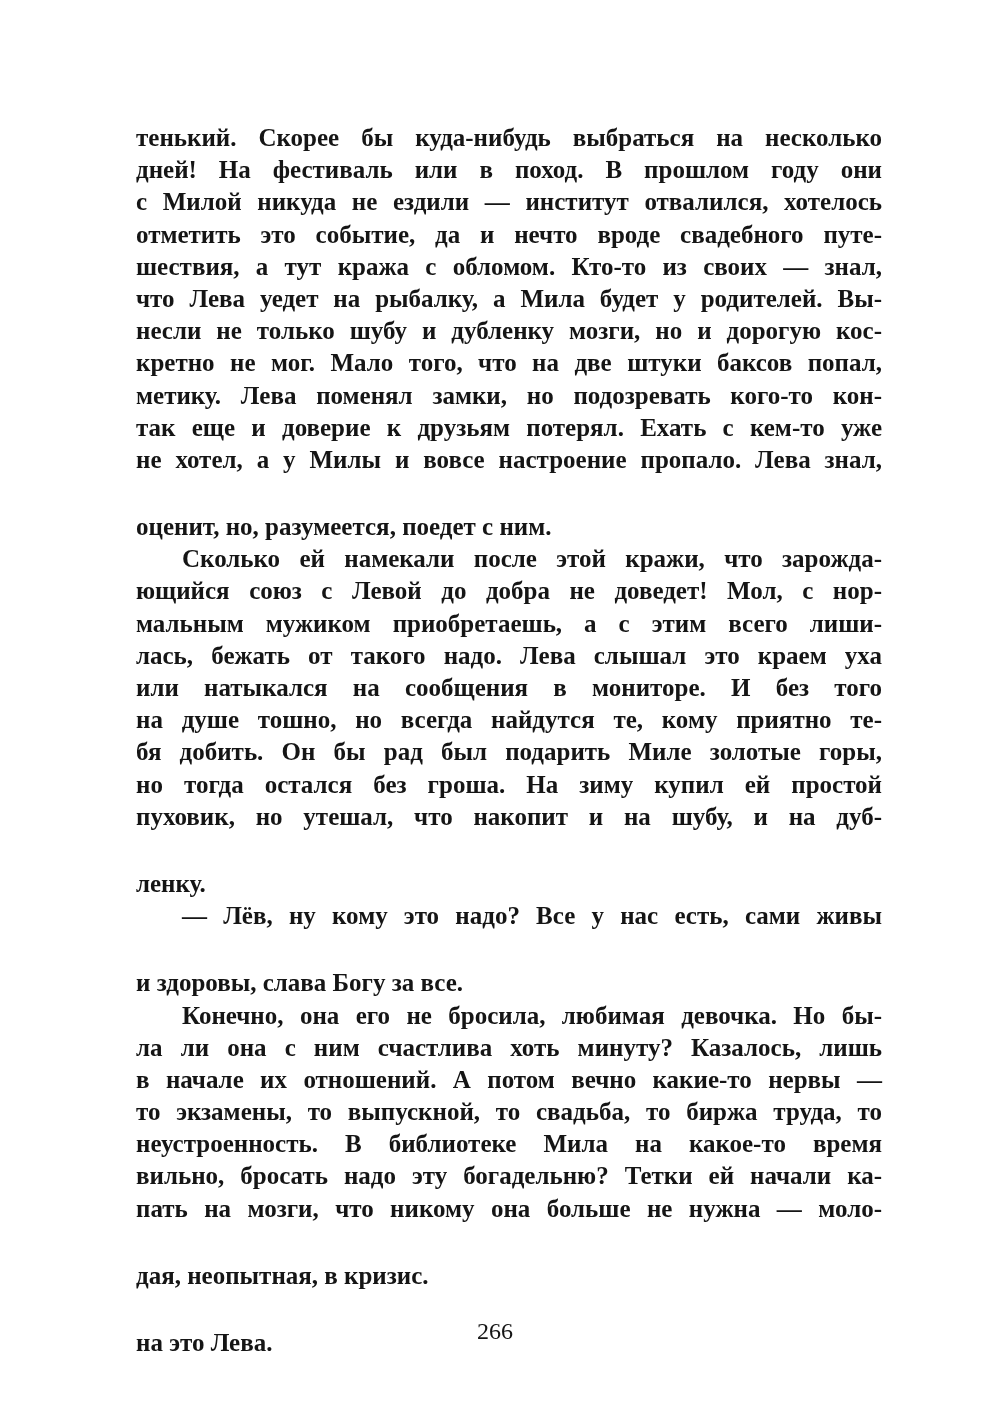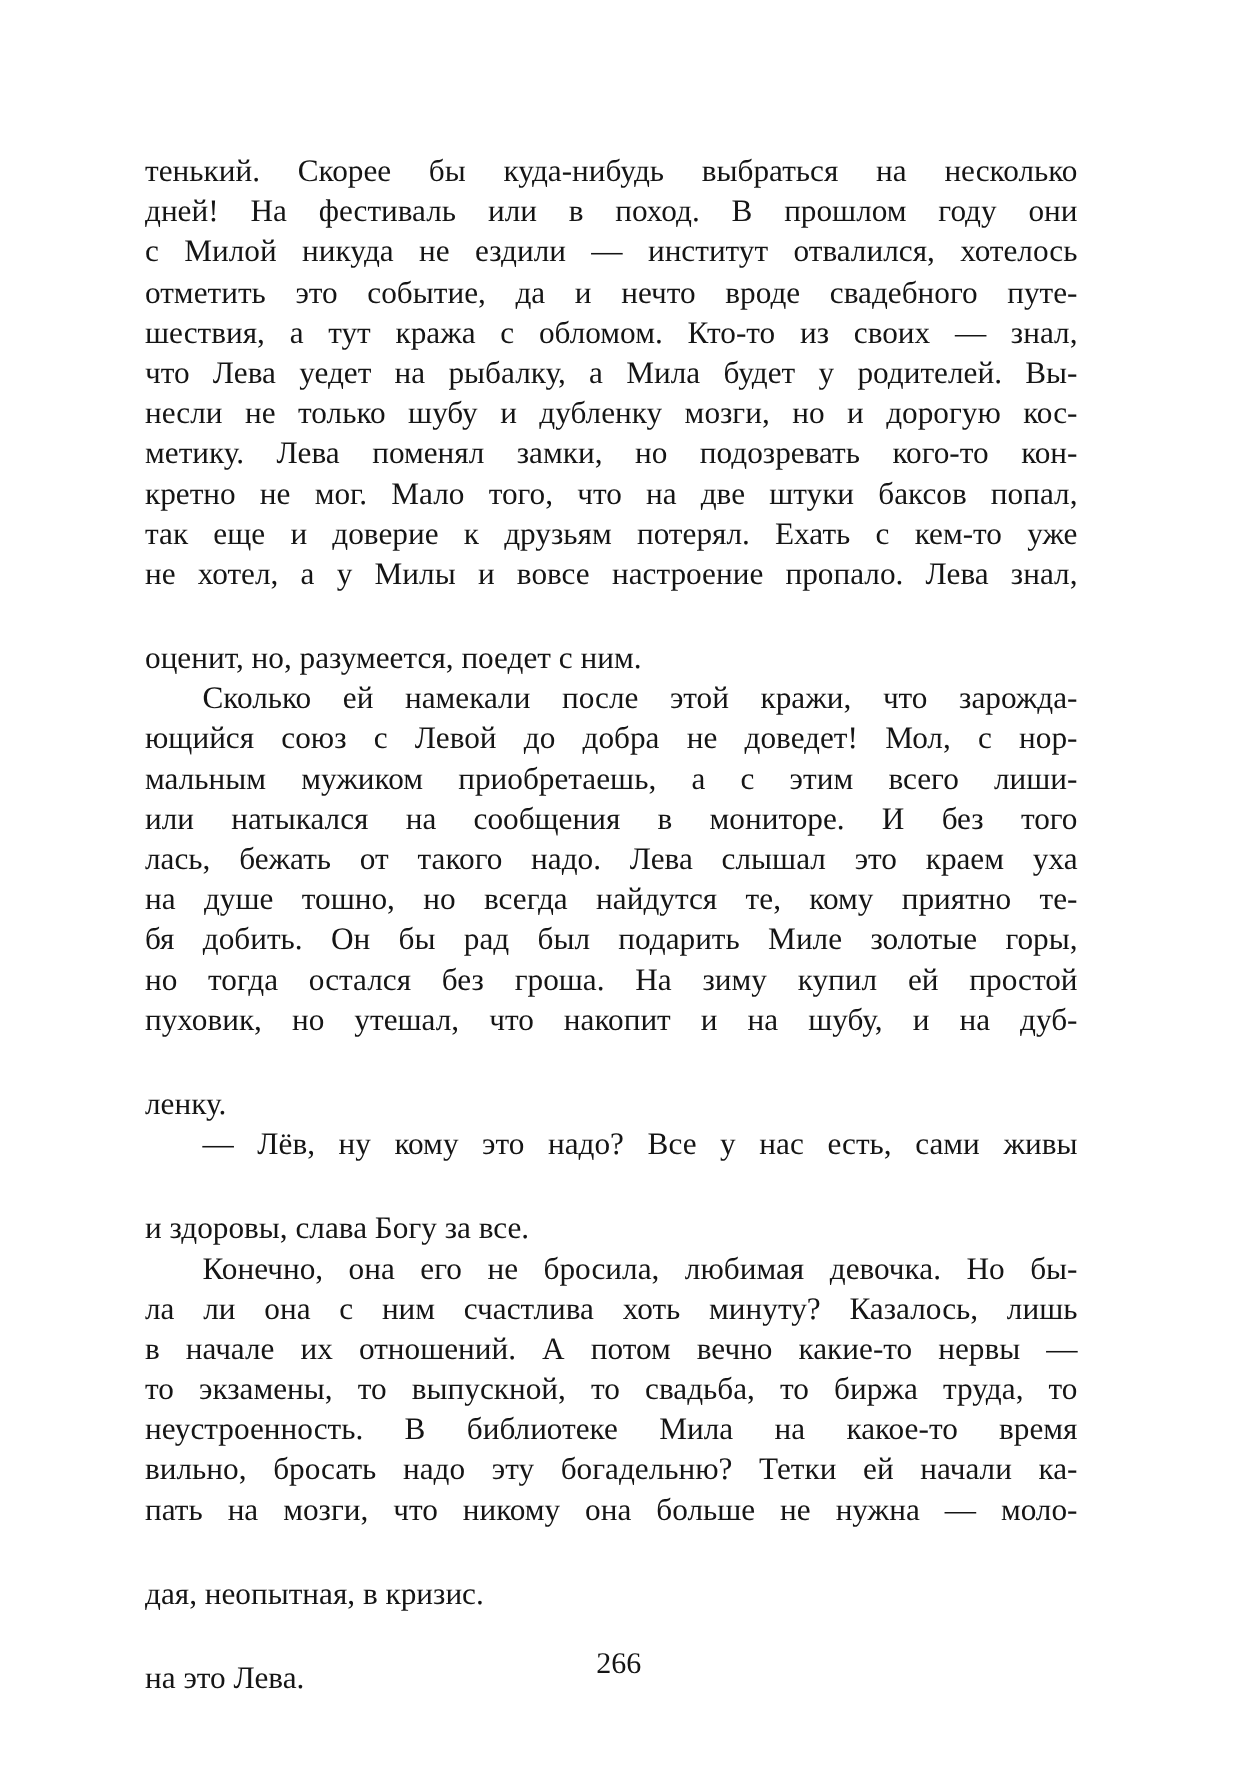"тенький. Скорее бы куда-нибудь выбраться" .text-block { font-weight: none -> bold; left: 116px -> 136px }
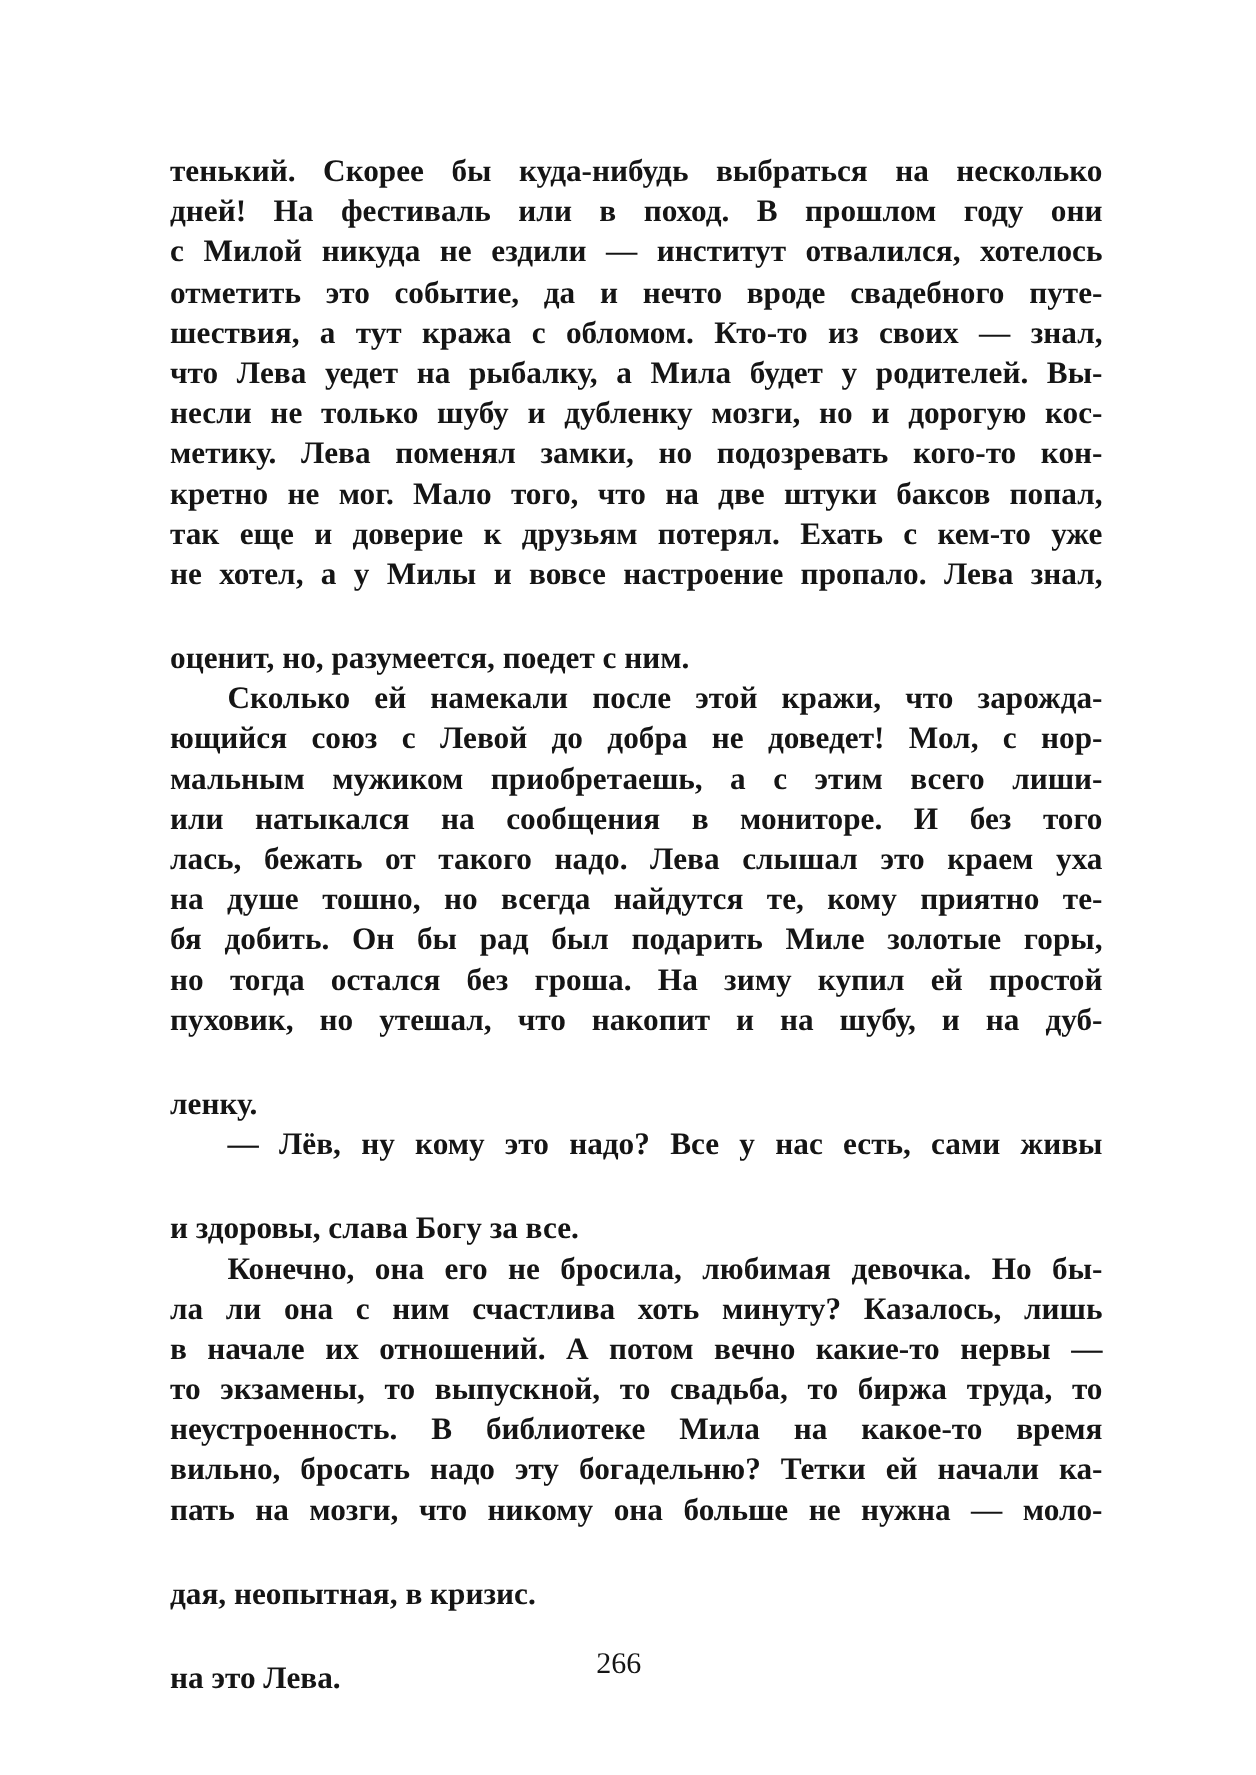"метику. Лева поменял замки, но" div.line { order: before "кретно не мог. Мало того," -> after "кретно не мог. Мало того," }
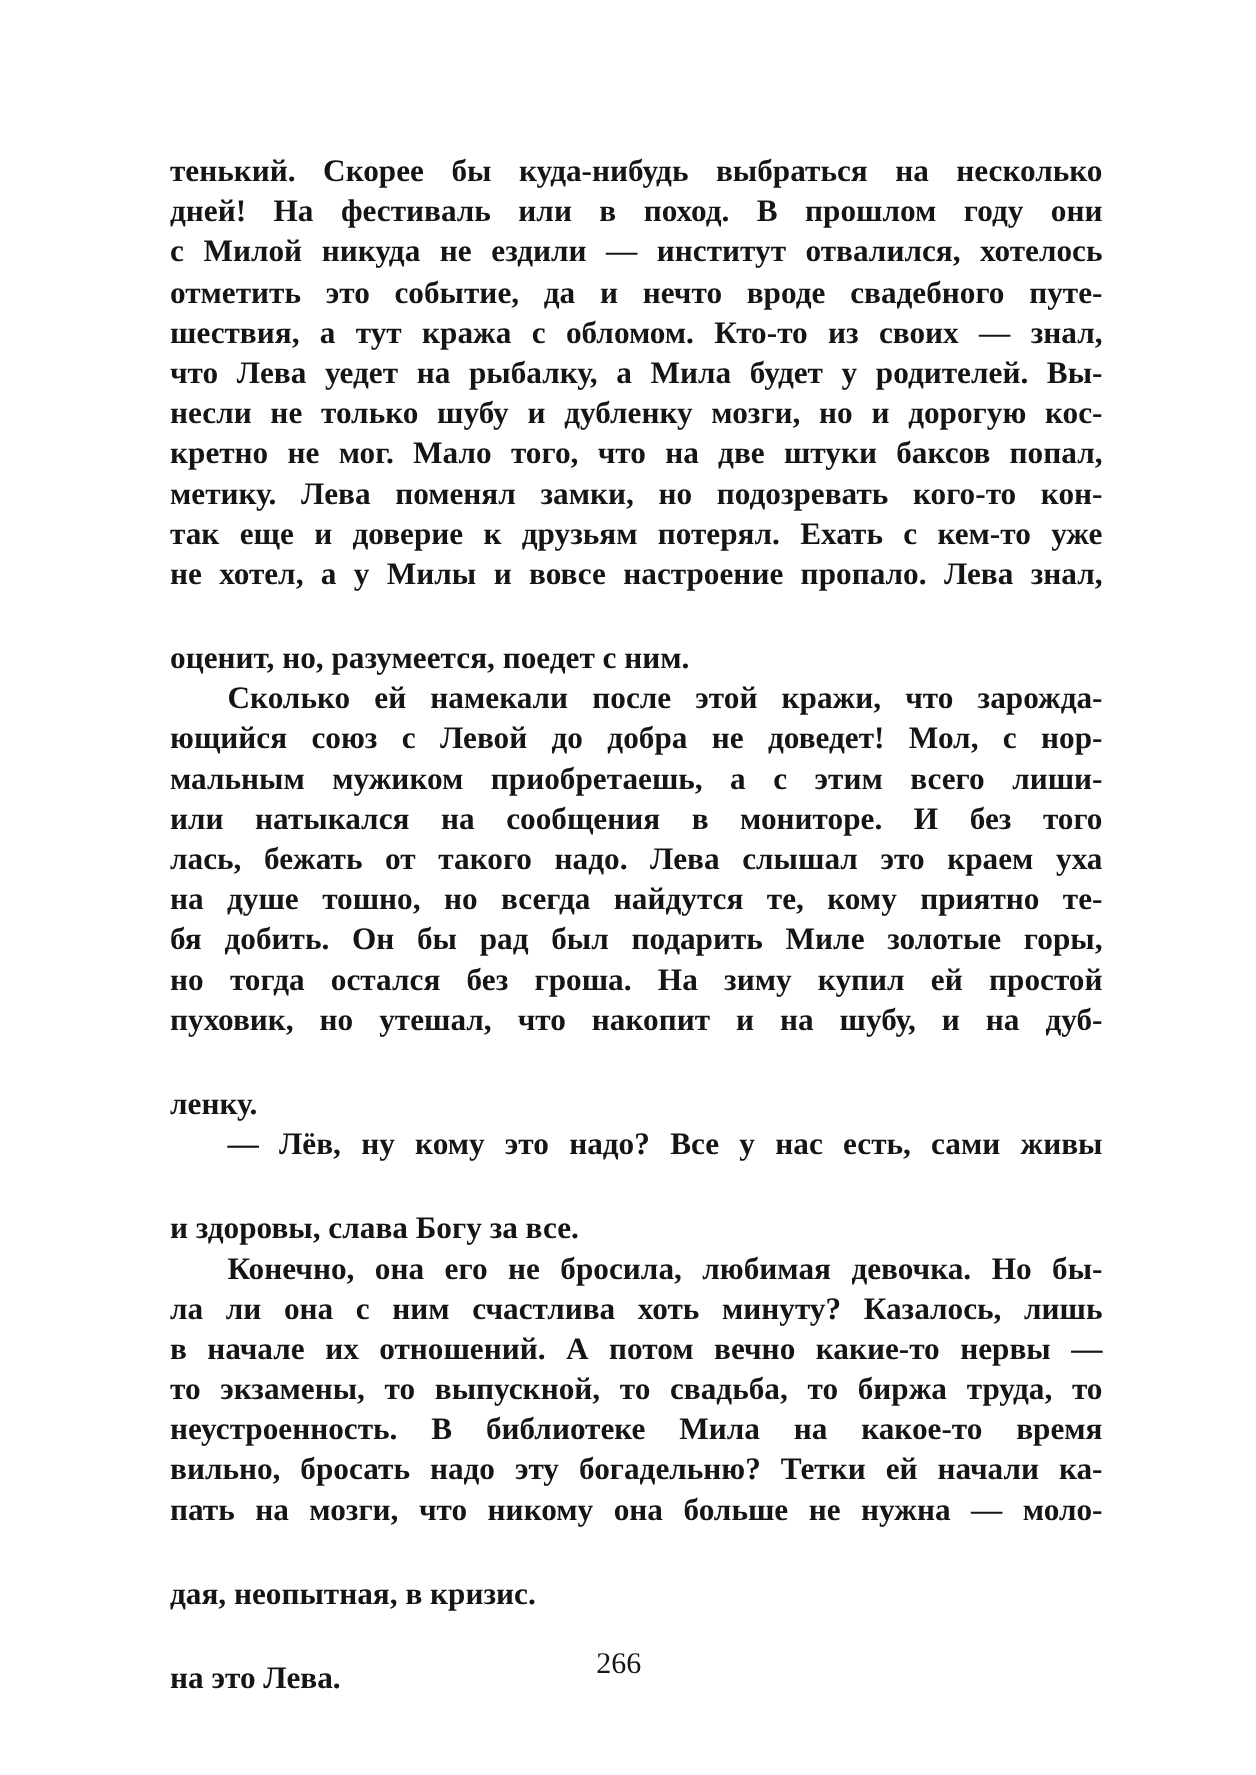"или натыкался на сообщения в" div.line { order: before "лась, бежать от такого надо." -> after "лась, бежать от такого надо." }
